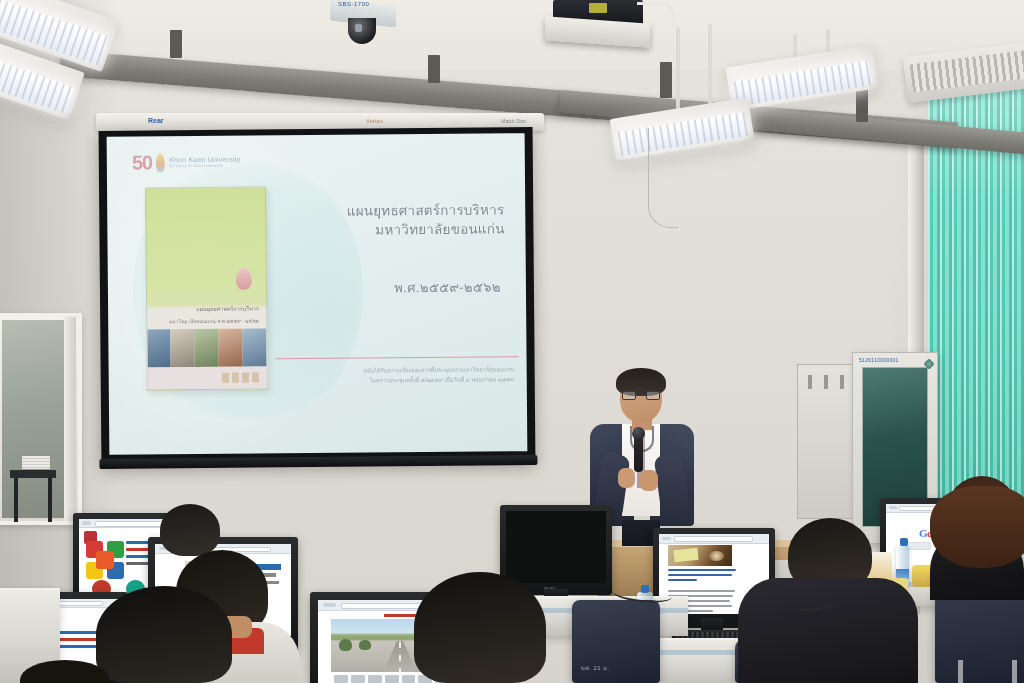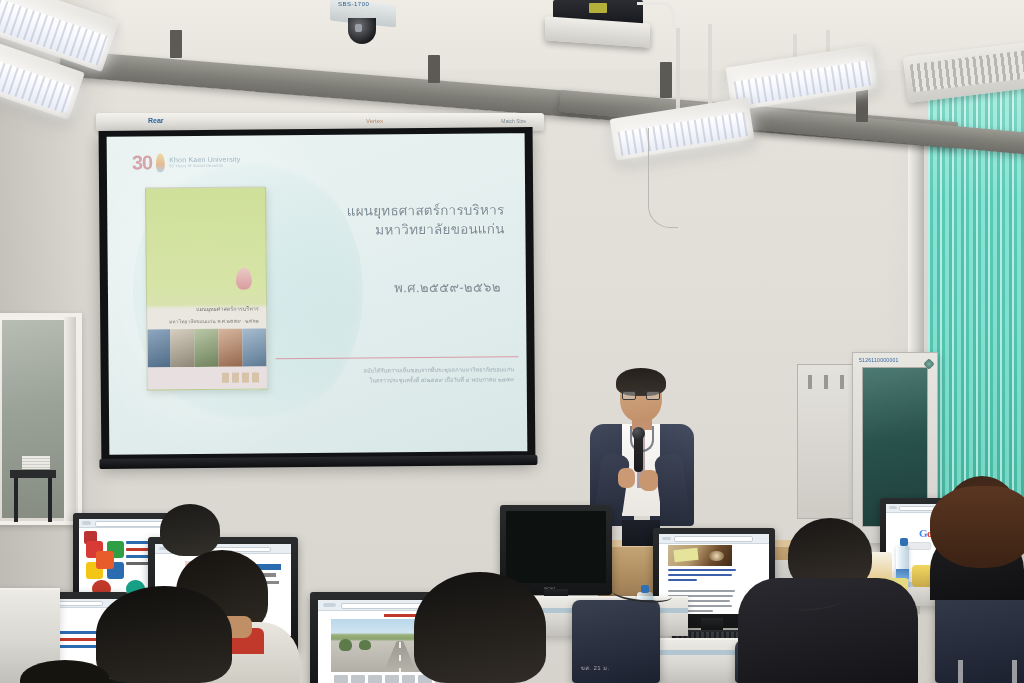"30" div.kku-50 { text: 30 -> 50 }
